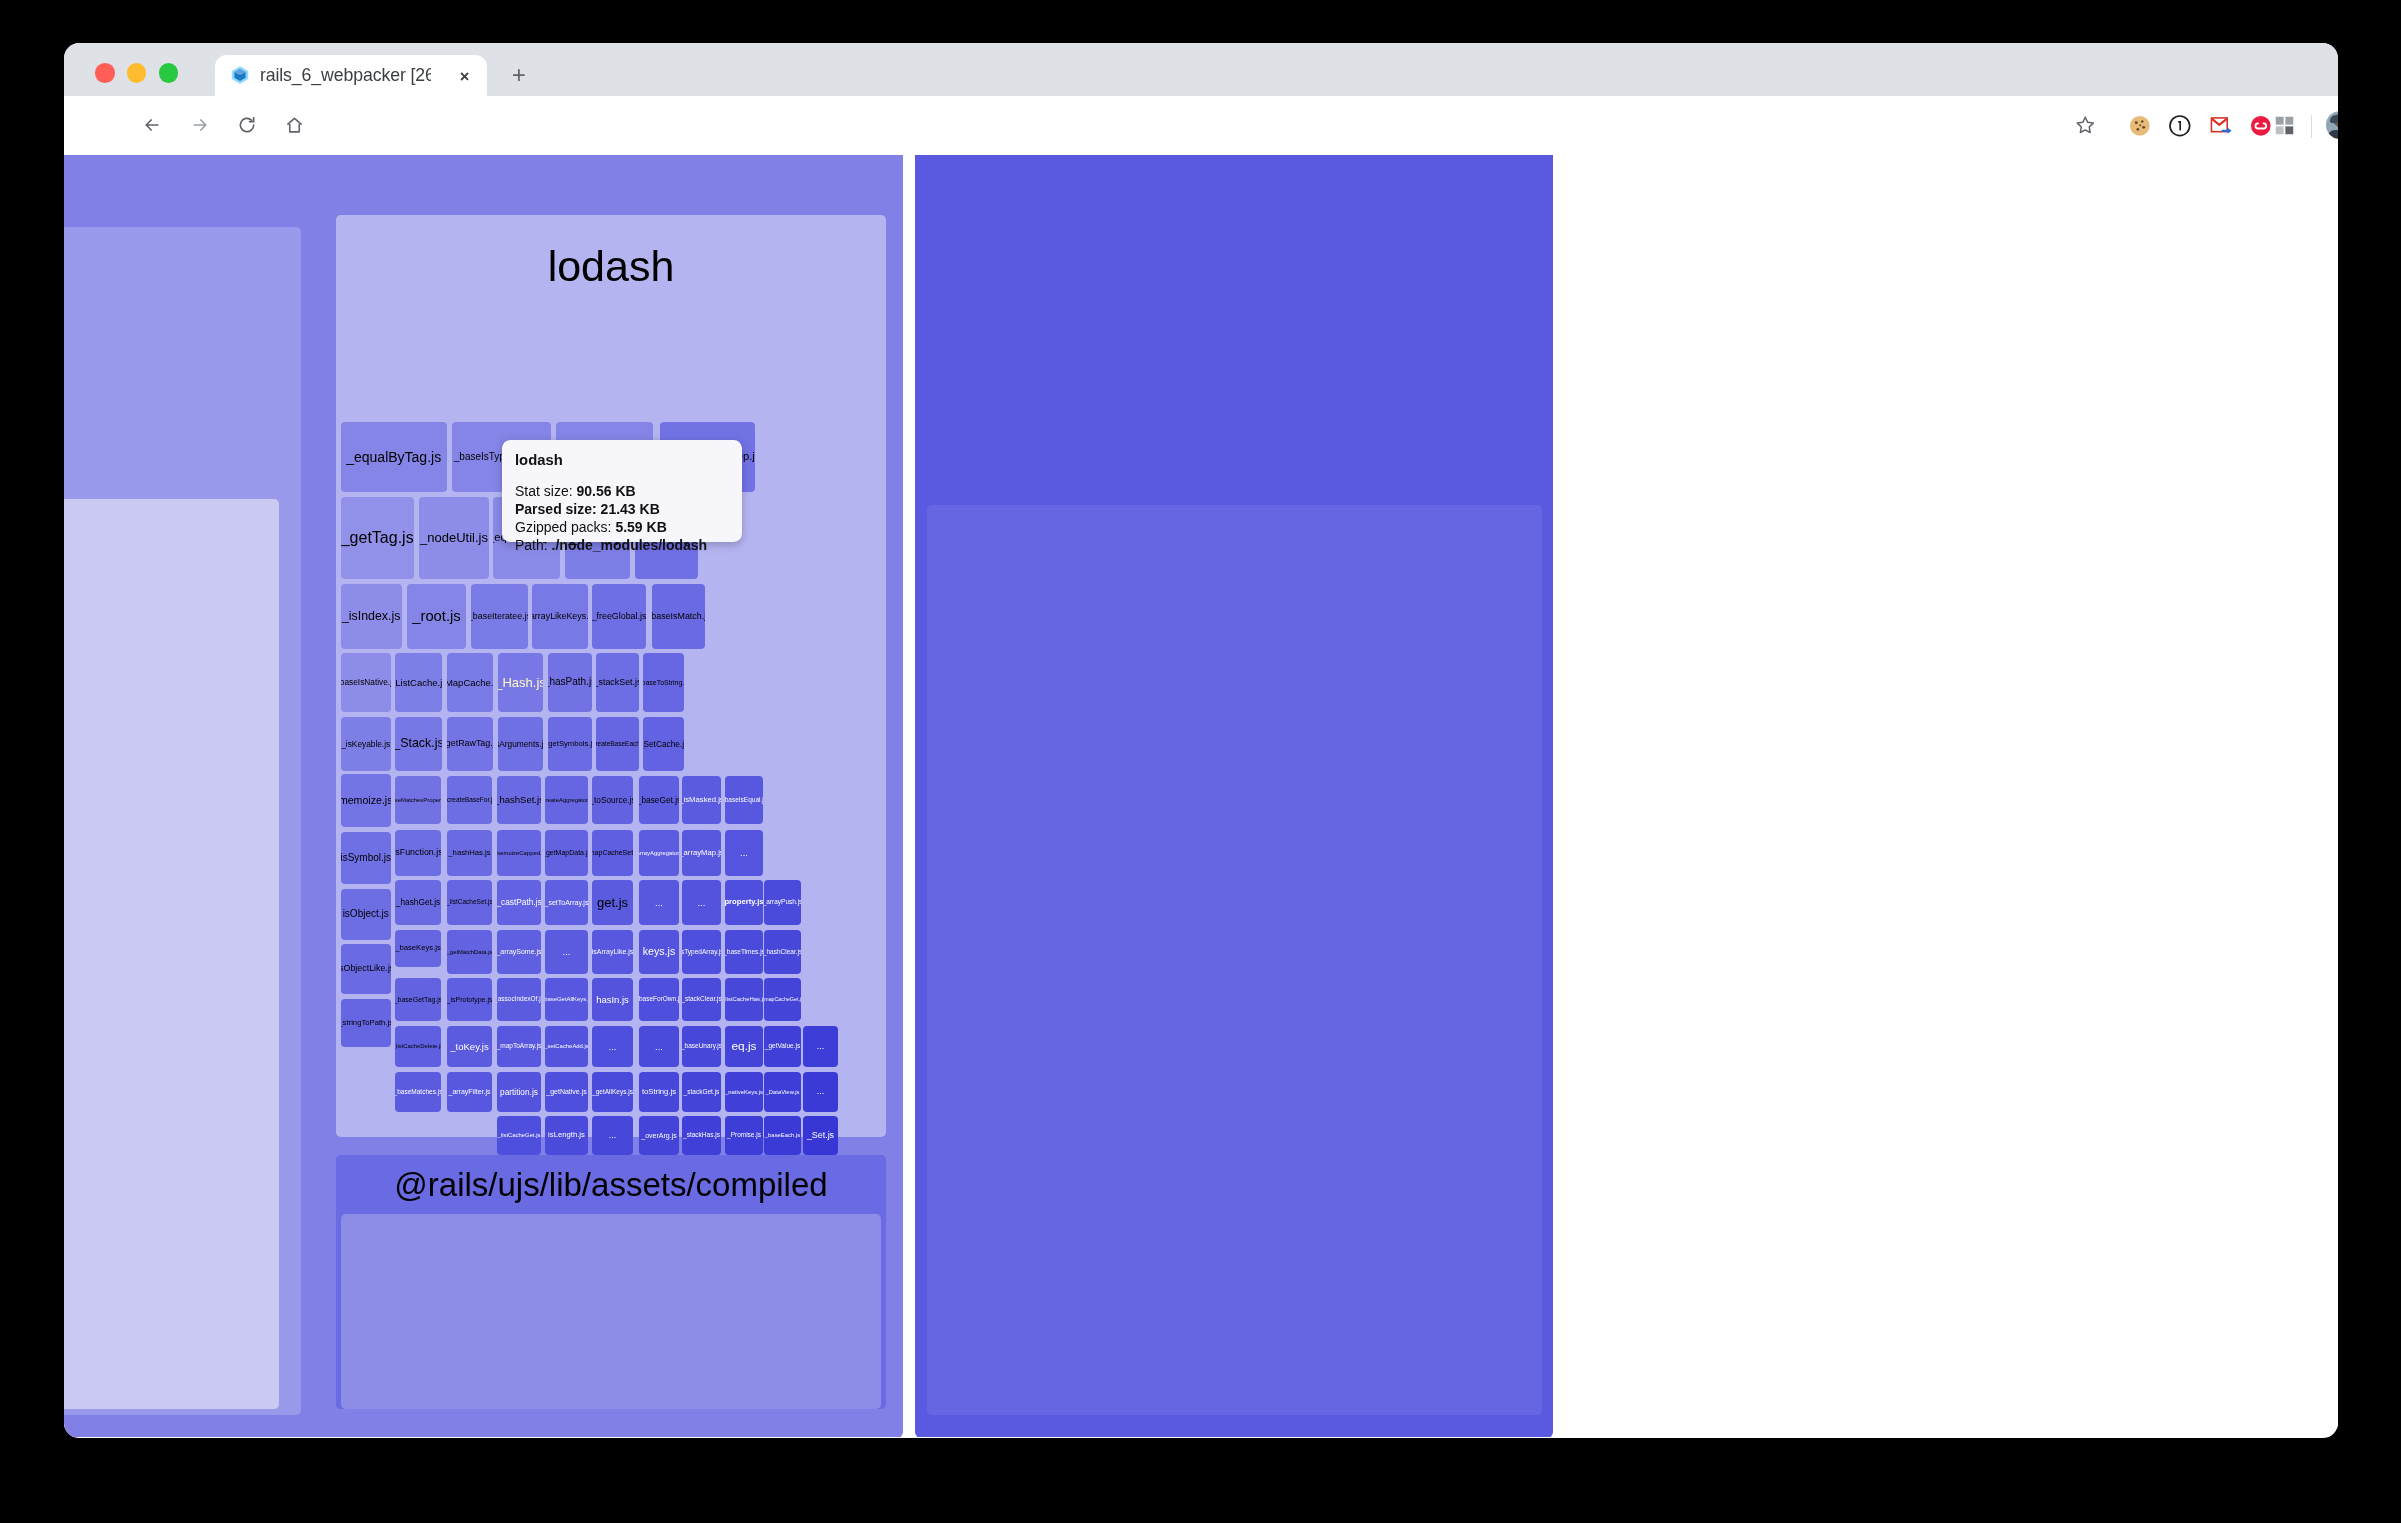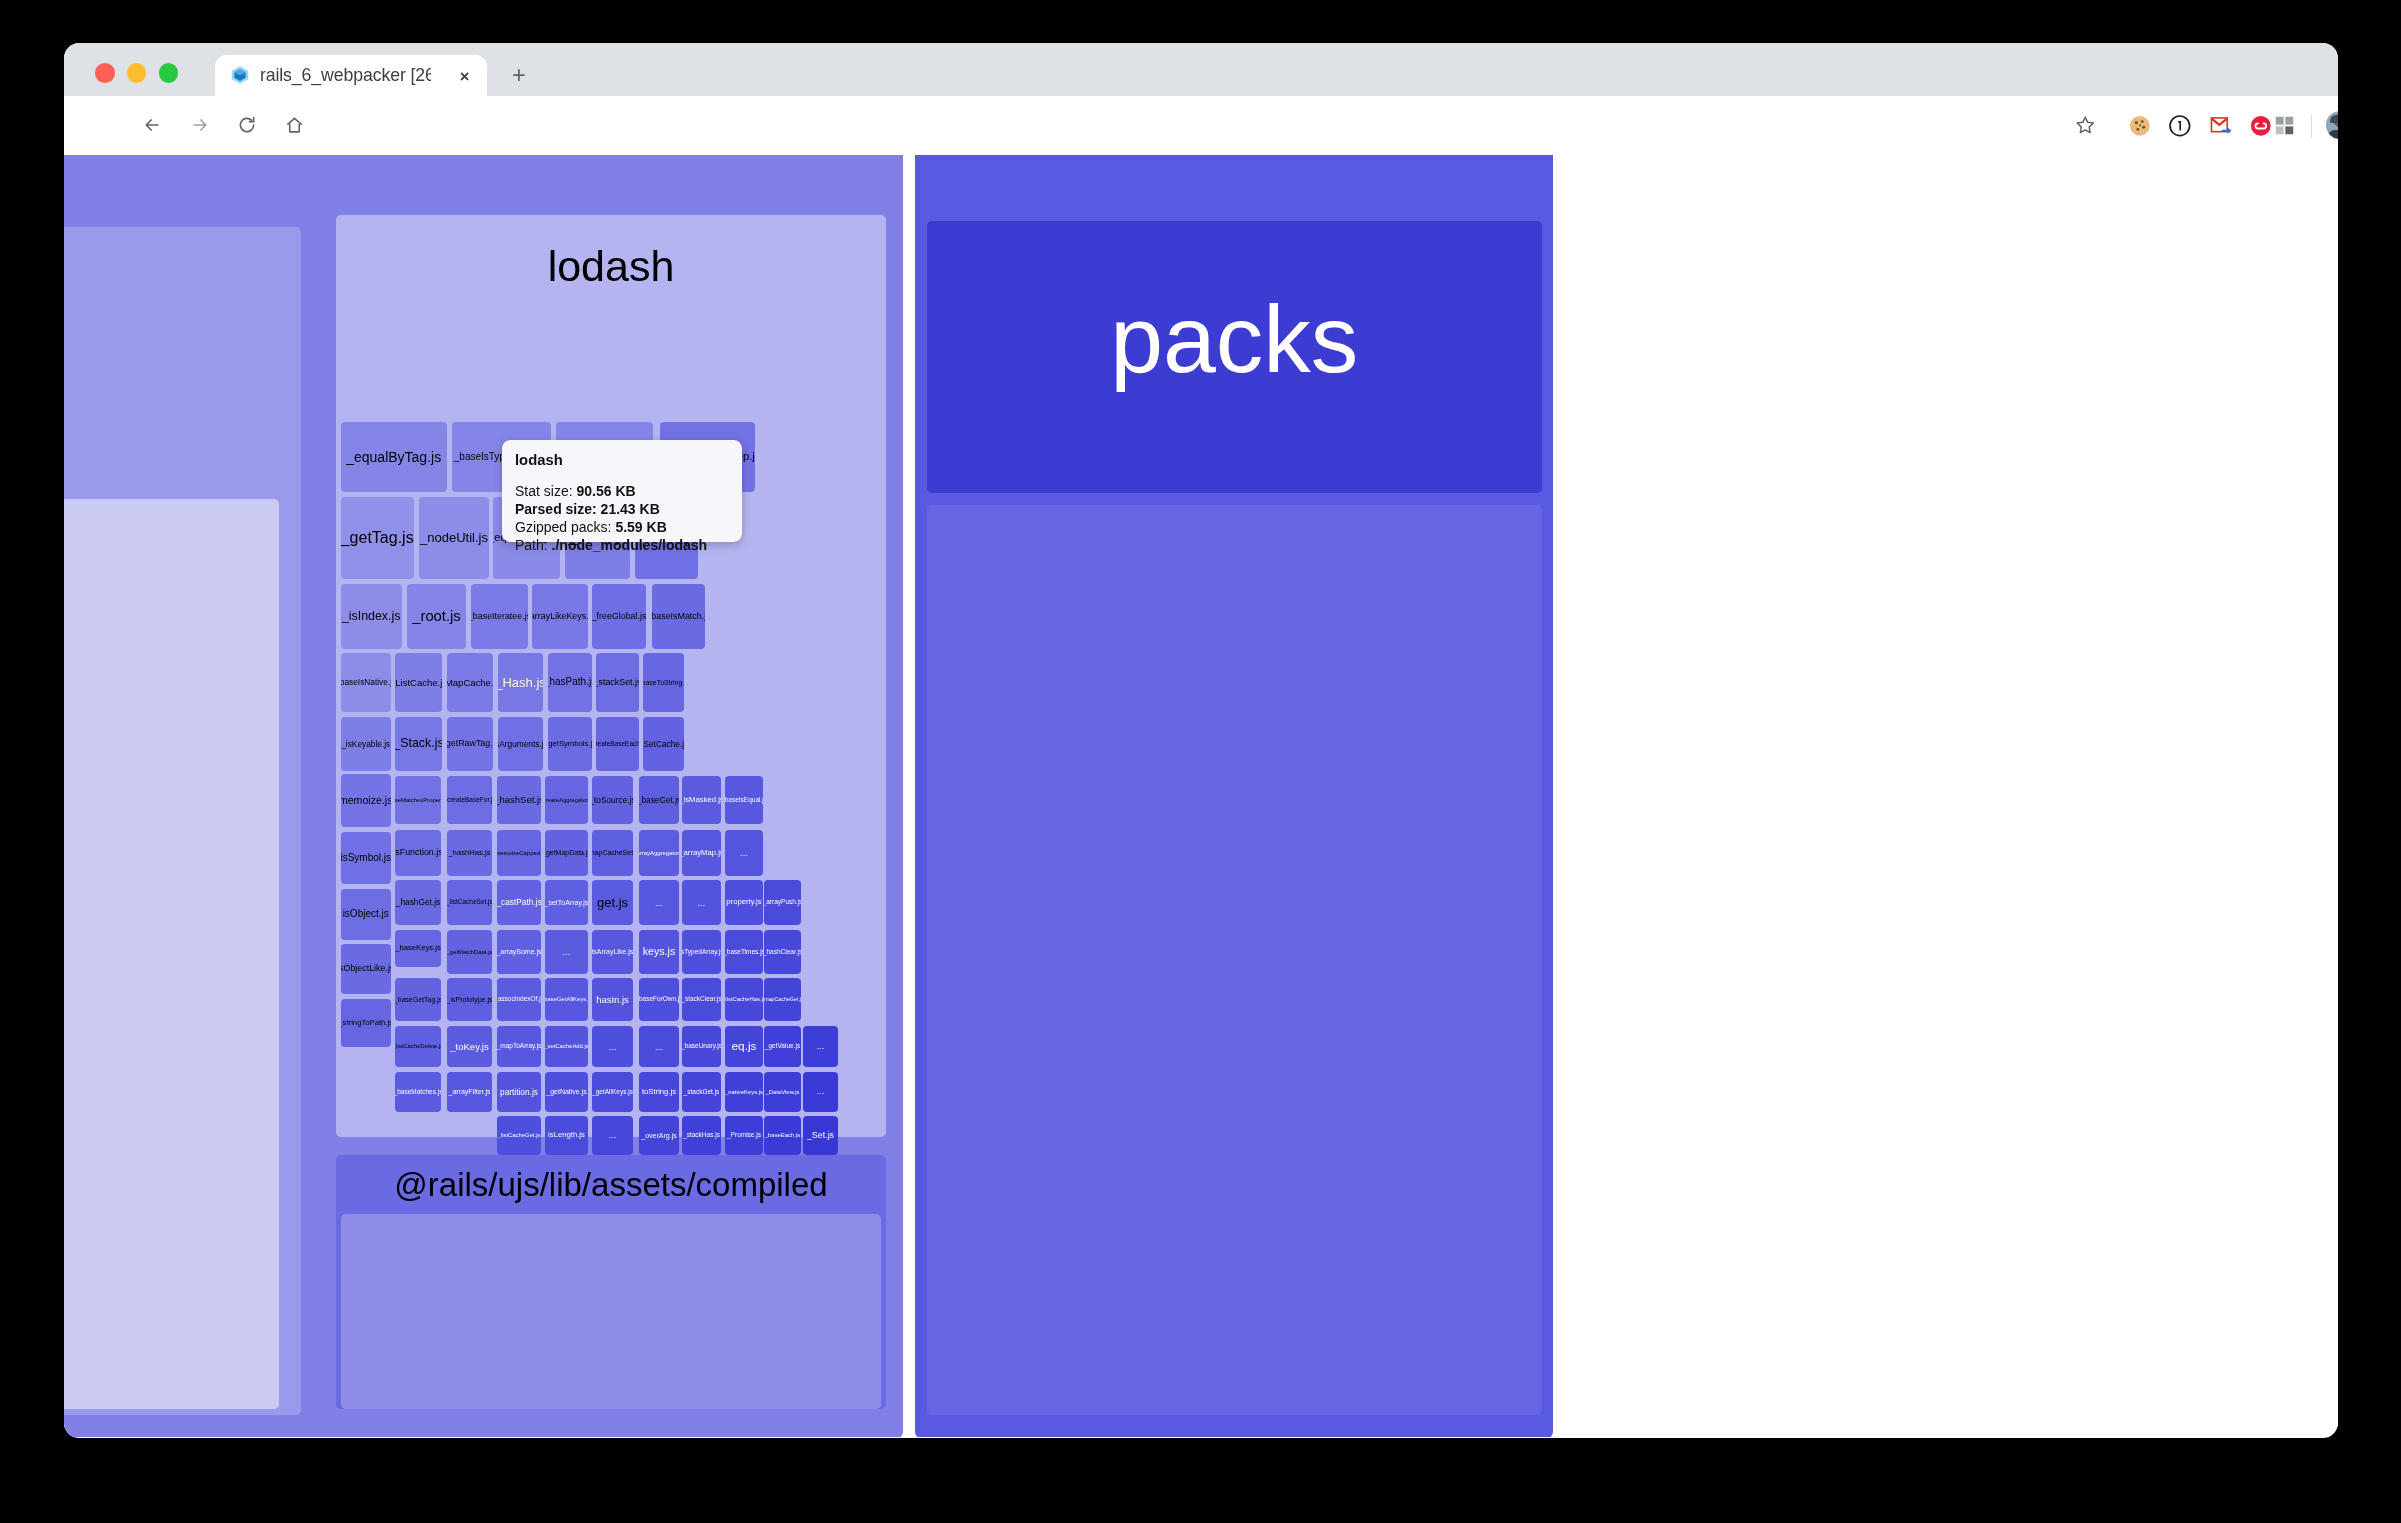"packs" div.node { html: <div> <div>packs</div> </div> -> none }
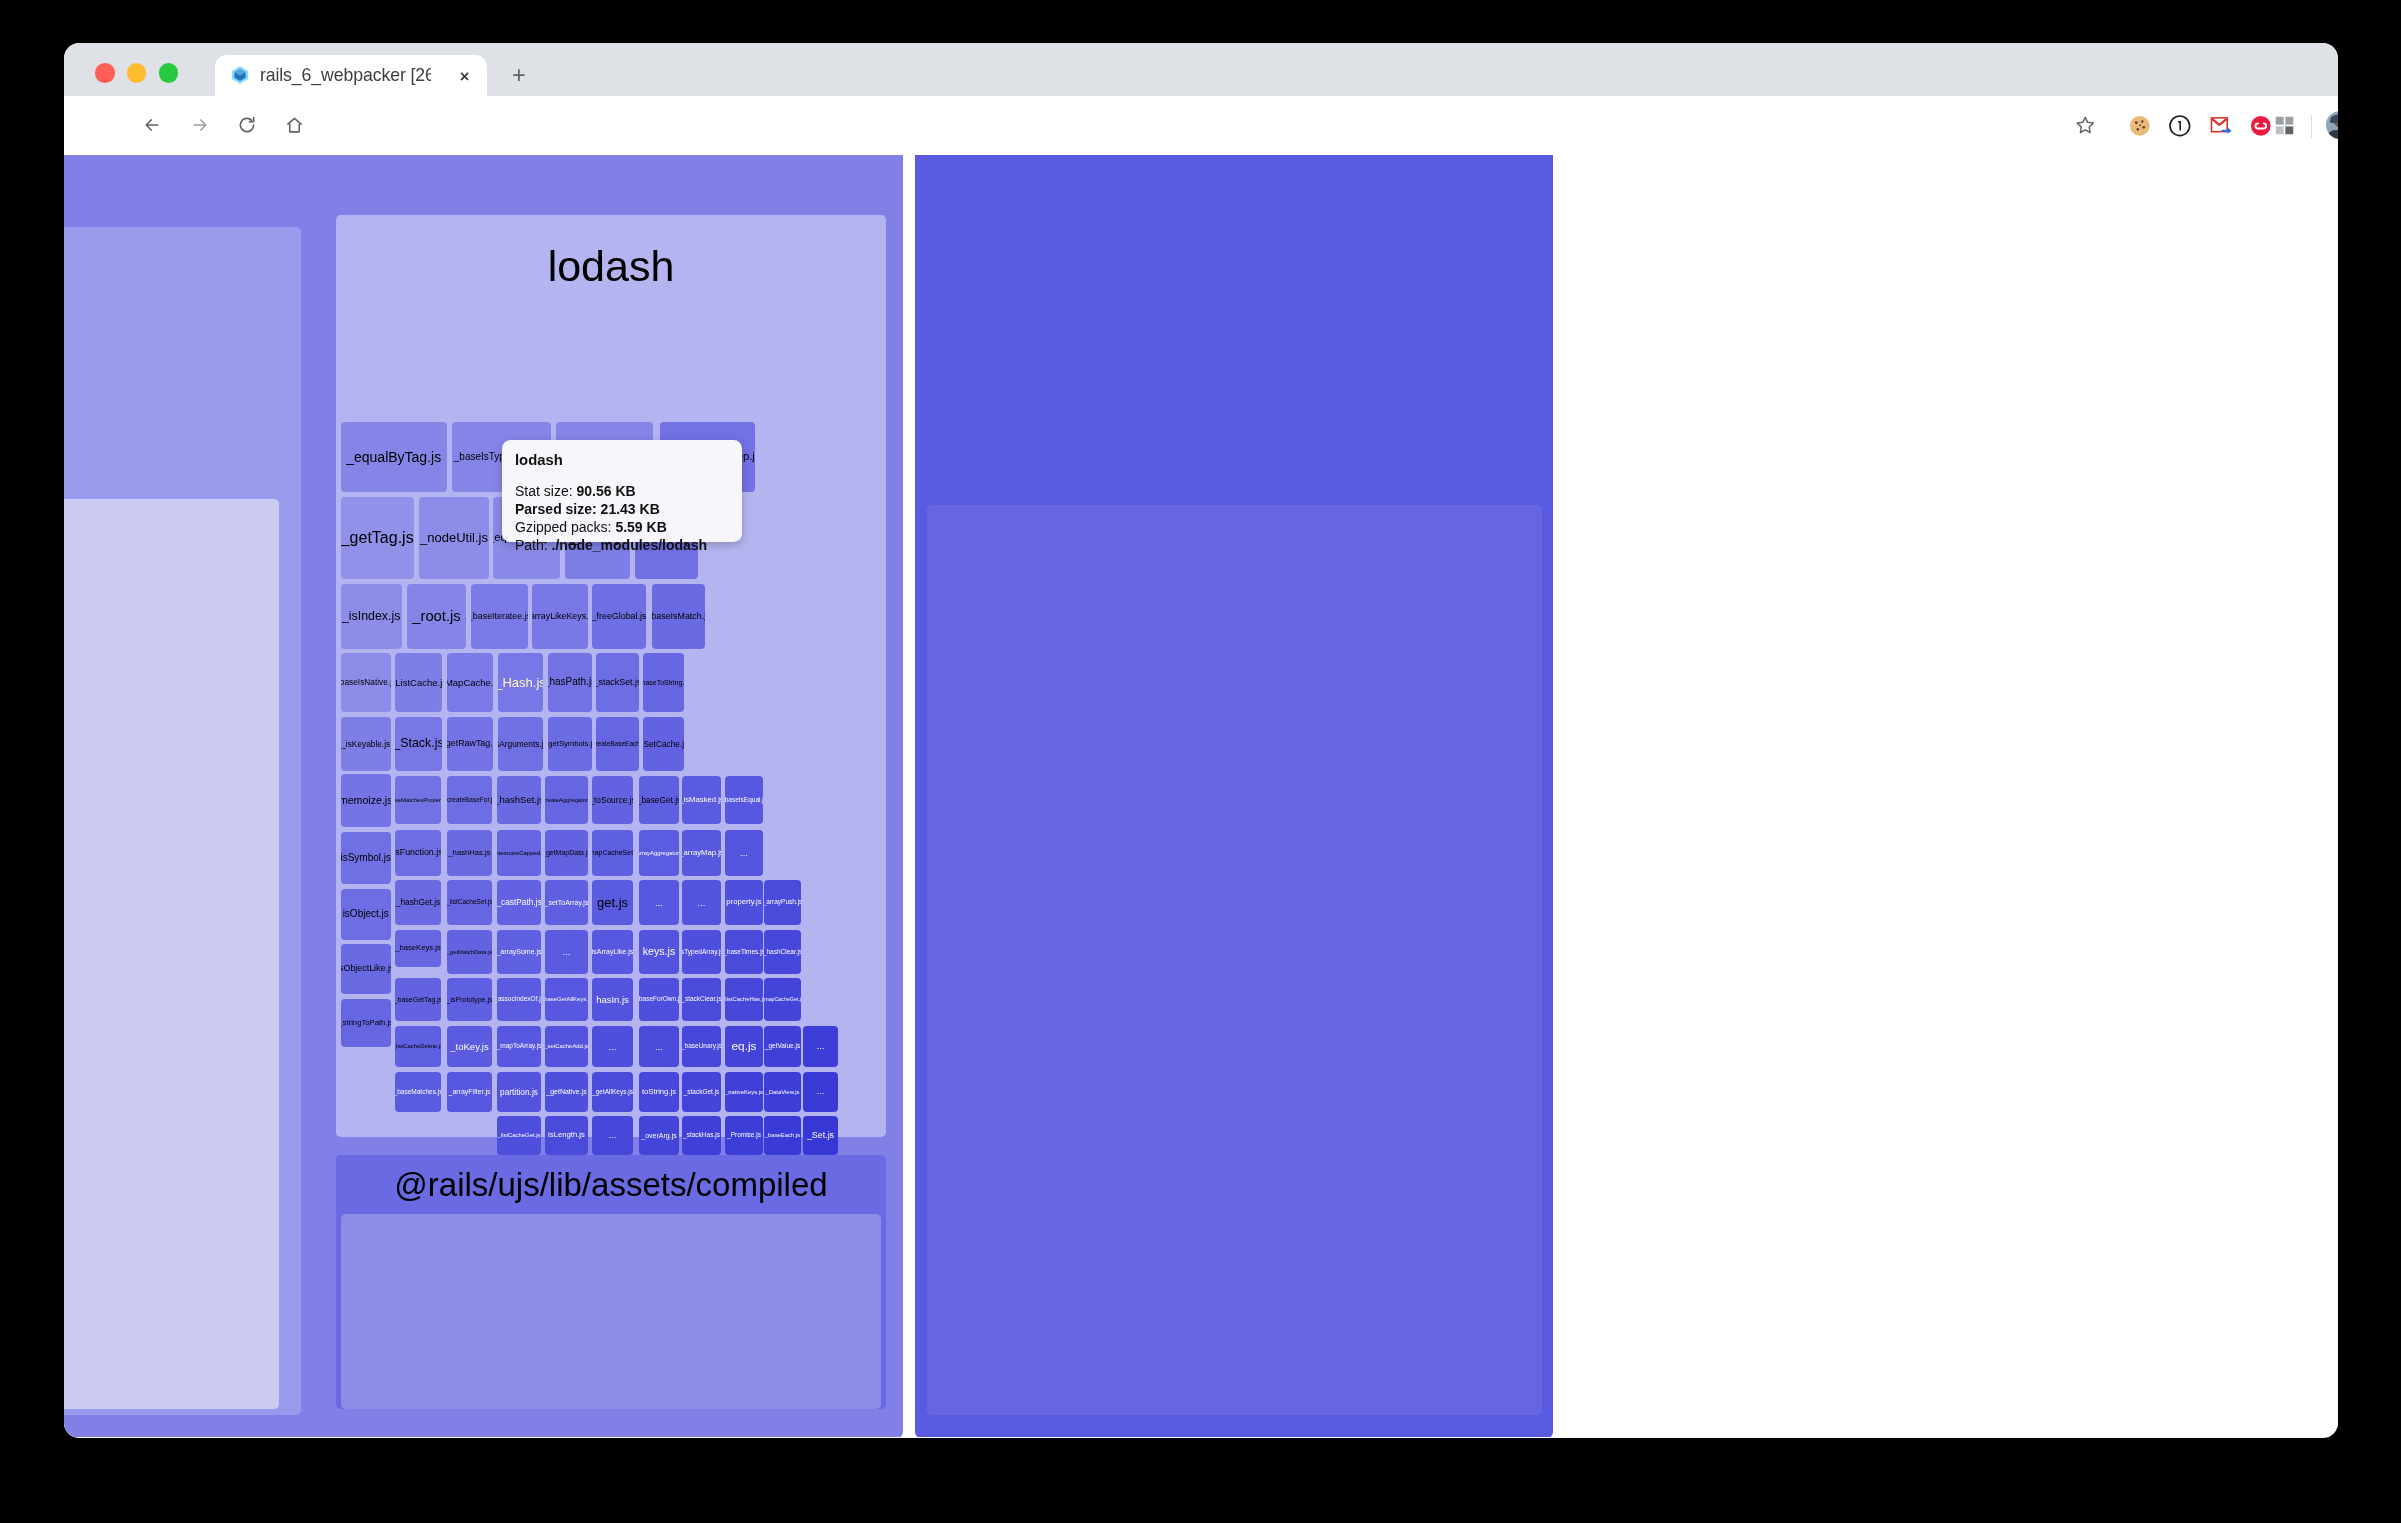"property.js" div.t { font-weight: none -> bold }
